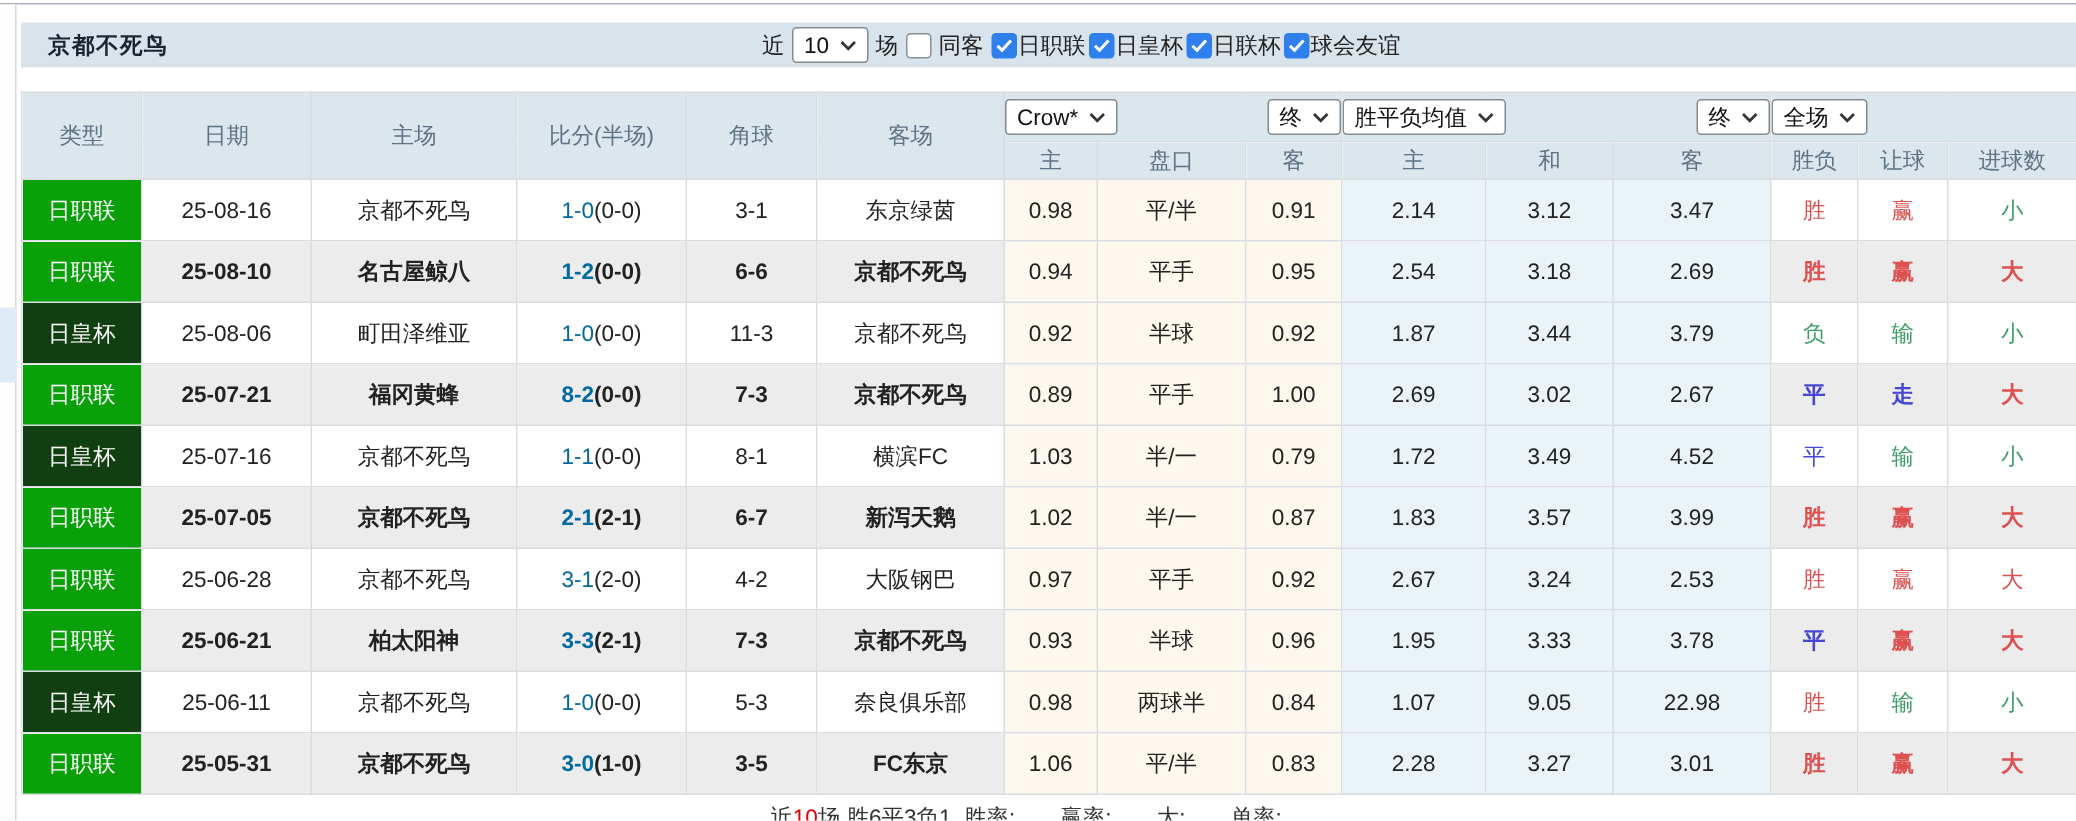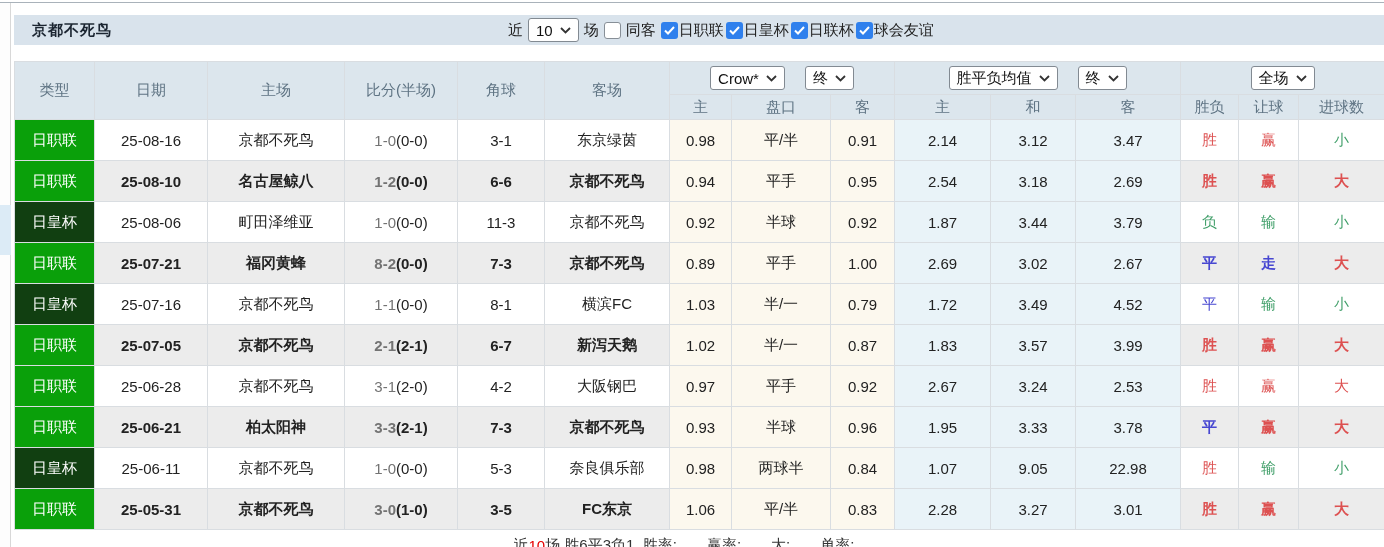"Crow*" .sel-cell-inner { justify-content: center -> space-between }
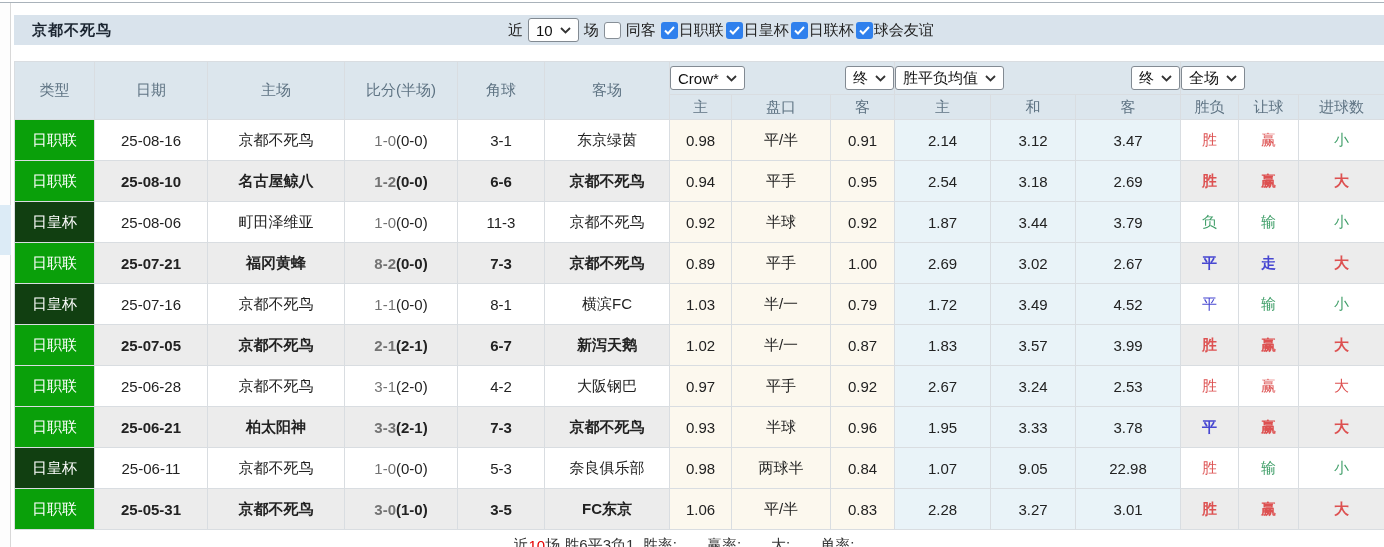"1-0" .score-main { color: #737373 -> #0369a1 }
